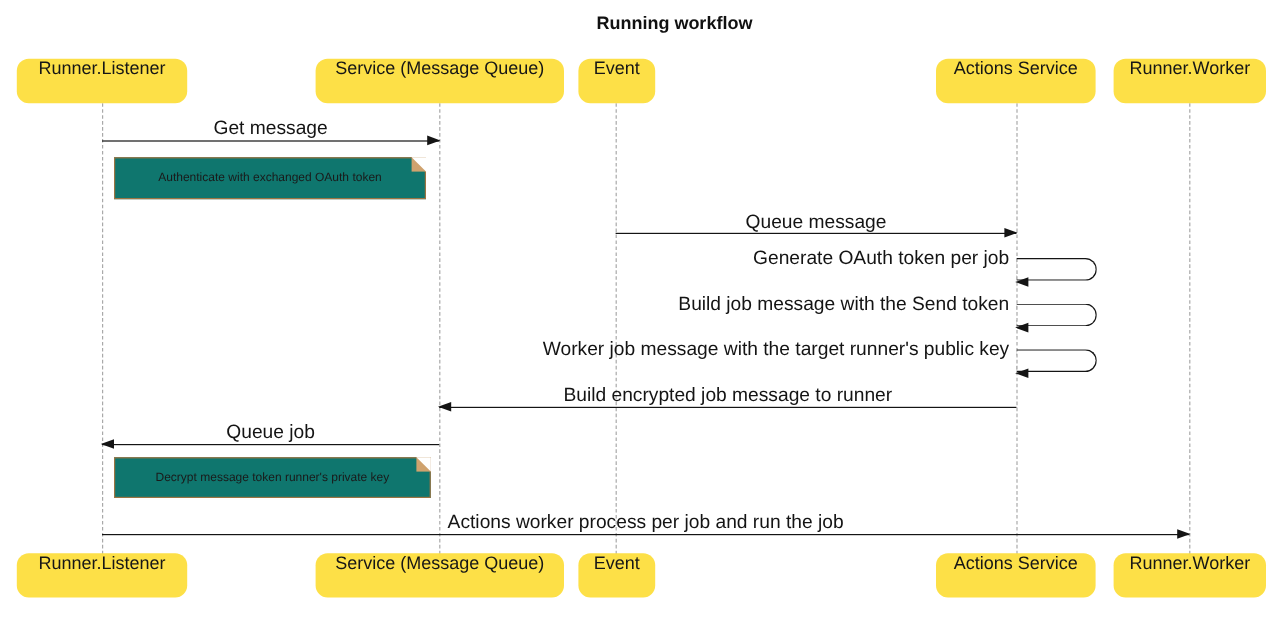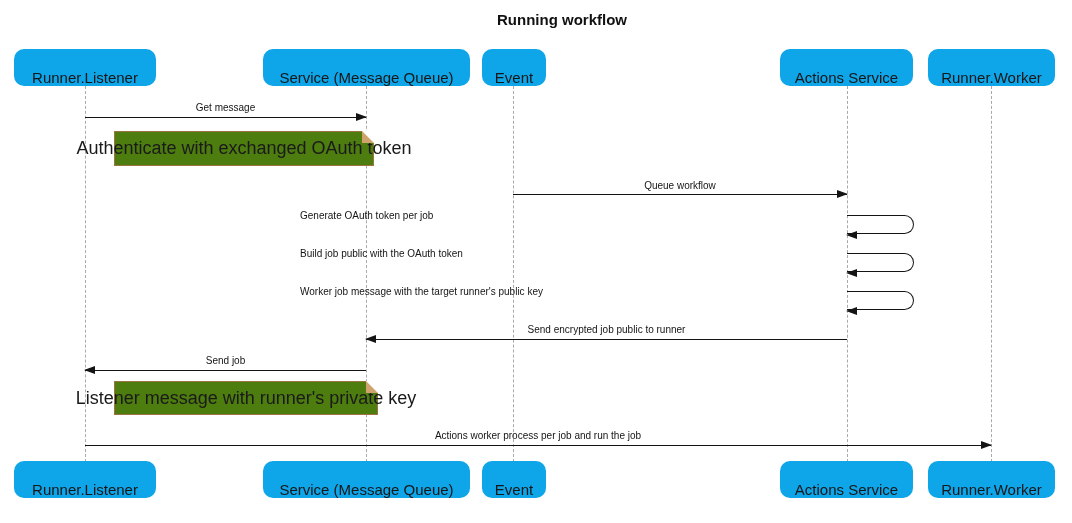"Runner.Listener" .actor { align-items: flex-end -> flex-start; background: #0ea5e9 -> #fde047 }
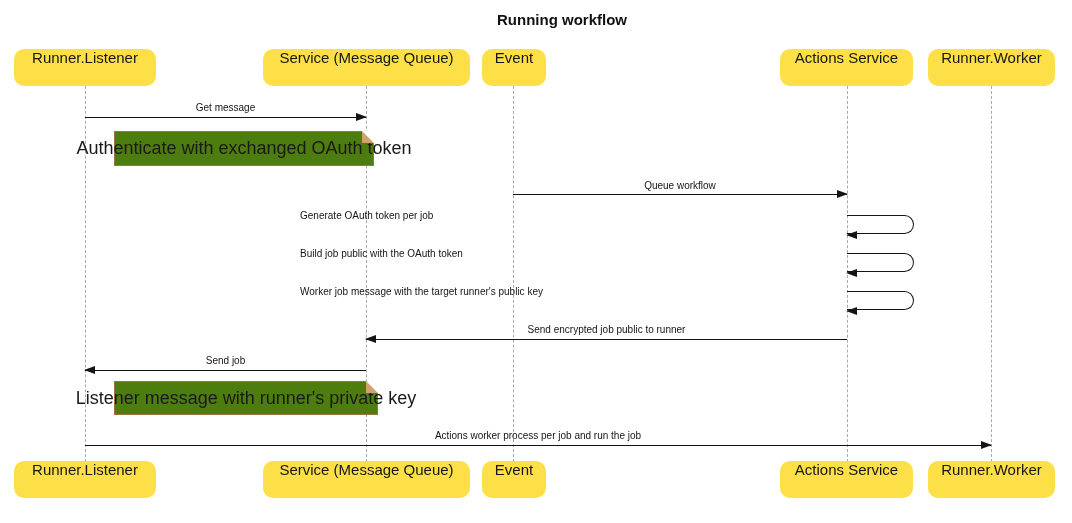"Get message" .msg-label { font-size: 10px -> 16px }
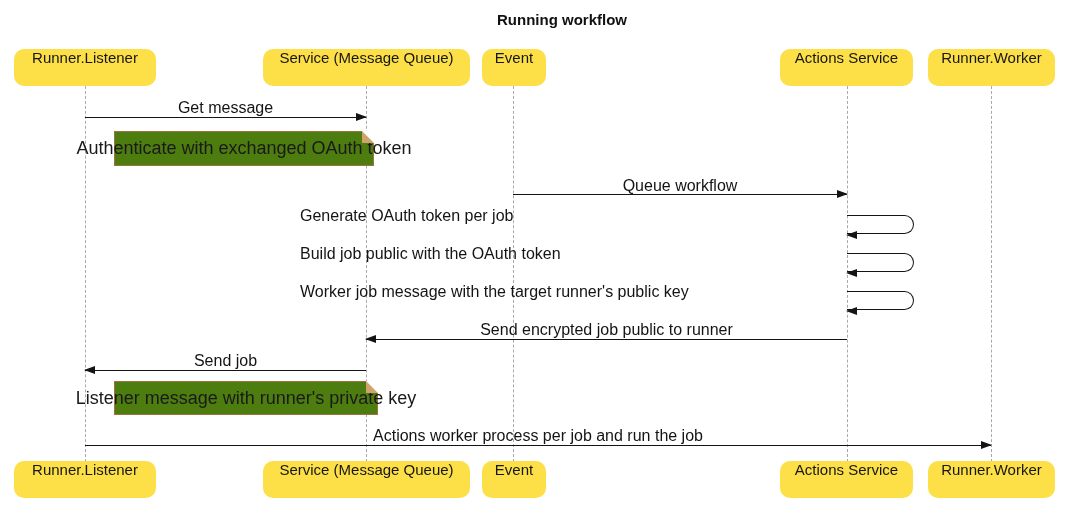"Authenticate with exchanged OAuth token" .note { background: #4d7c0f -> #0f766e; font-size: 18px -> 10px; margin-left: 19px -> none }
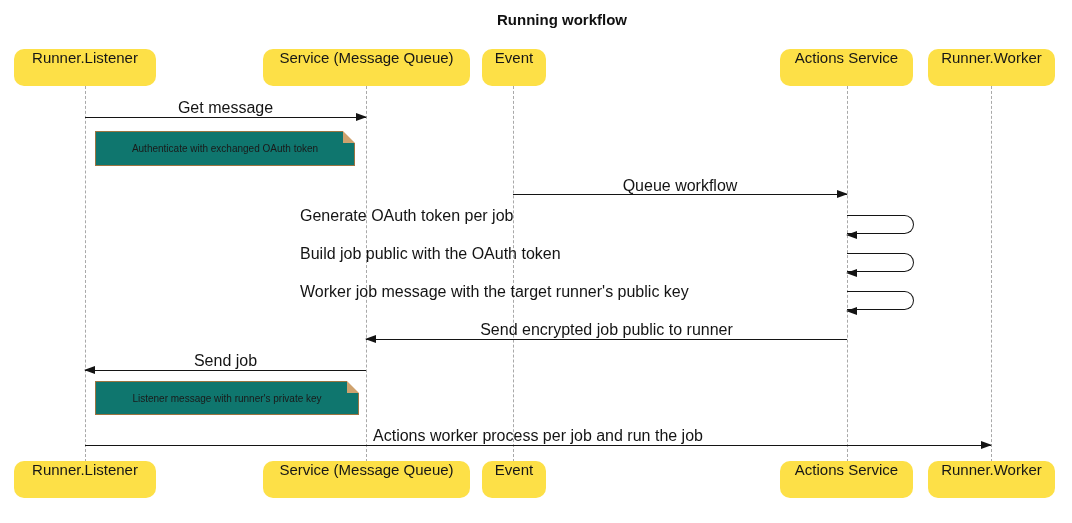"Queue workflow" div.msg-label { text: workflow -> message }
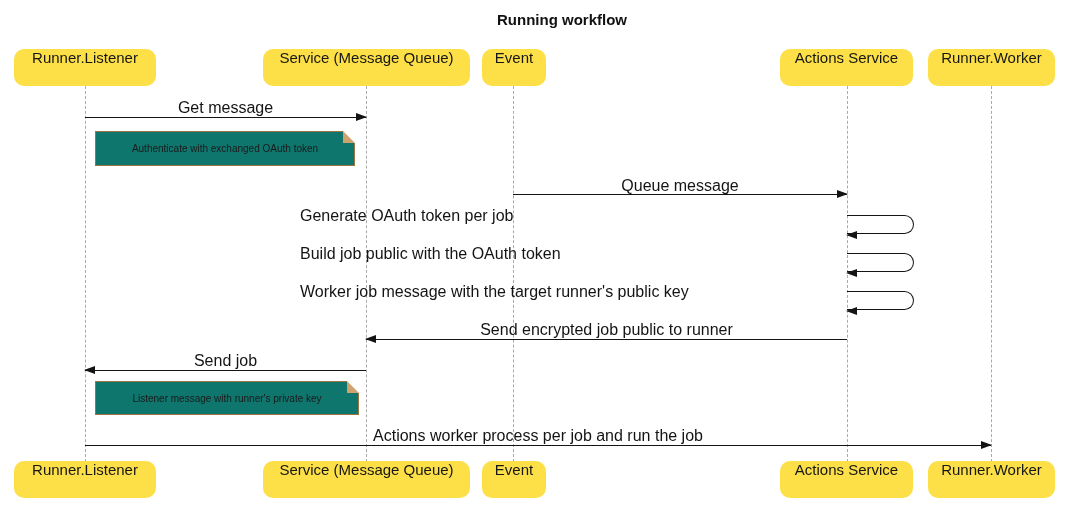"Generate OAuth token per job" .msg-label.right { text-align: left -> right }
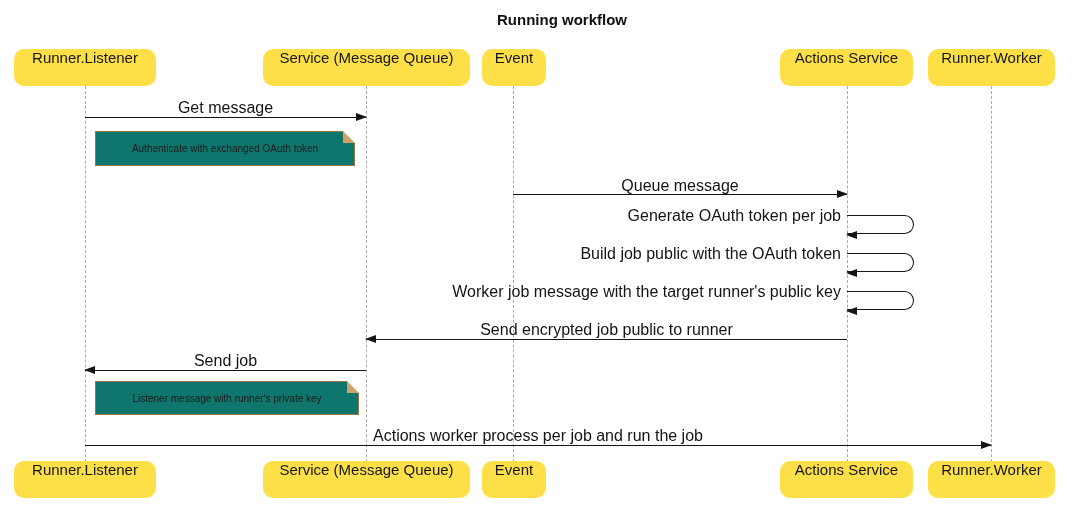"Build job public with the" div.msg-label { text: public with the OAuth -> message with the Send }
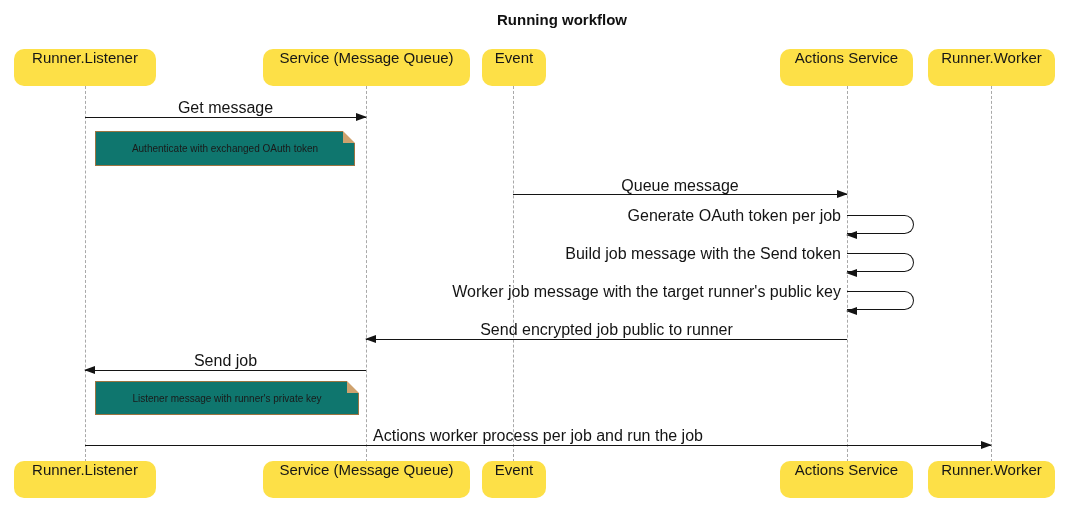"Send encrypted job public to" div.msg-label { text: Send encrypted job public -> Build encrypted job message }
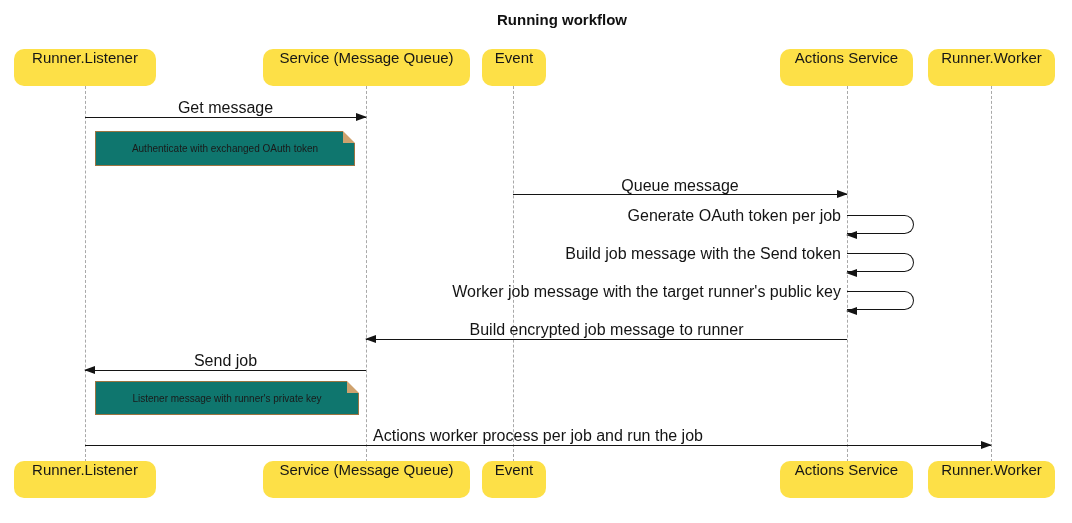"Send job" div.msg-label { text: Send -> Queue }
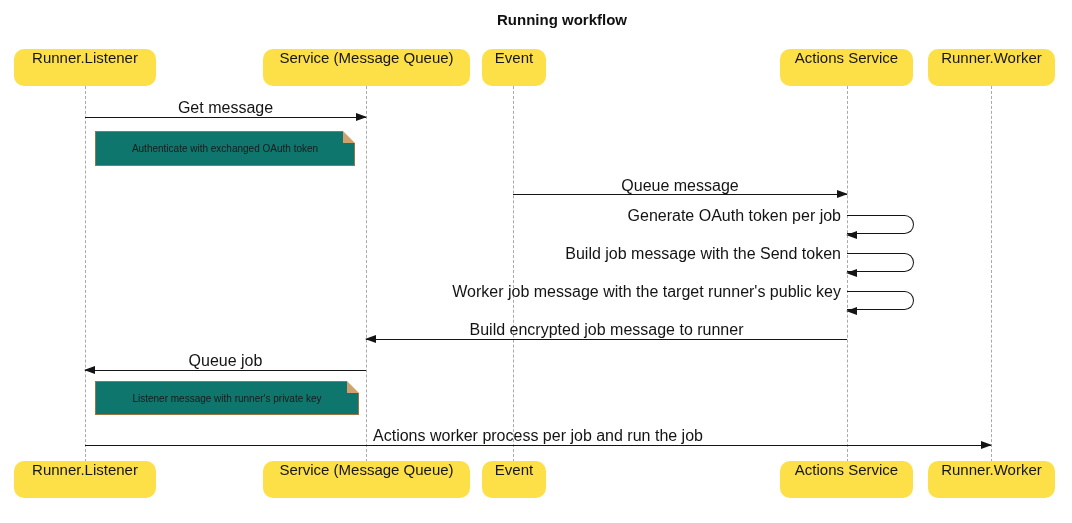"Listener message with runner's private" span { text: Listener message with -> Decrypt message token }
